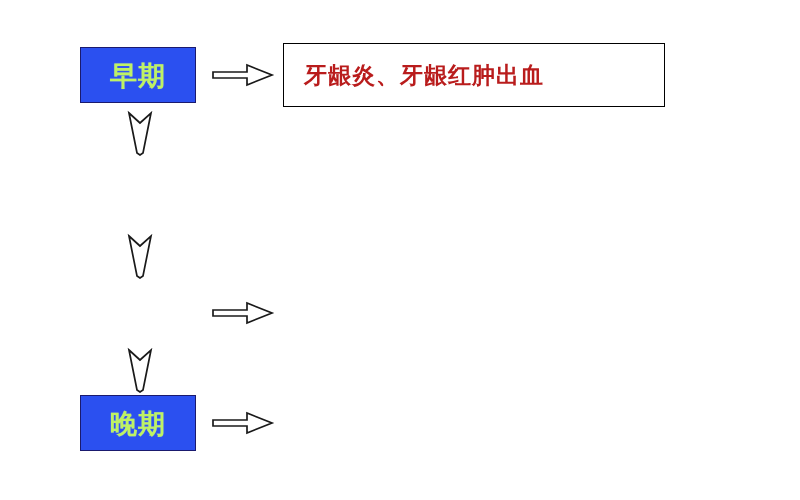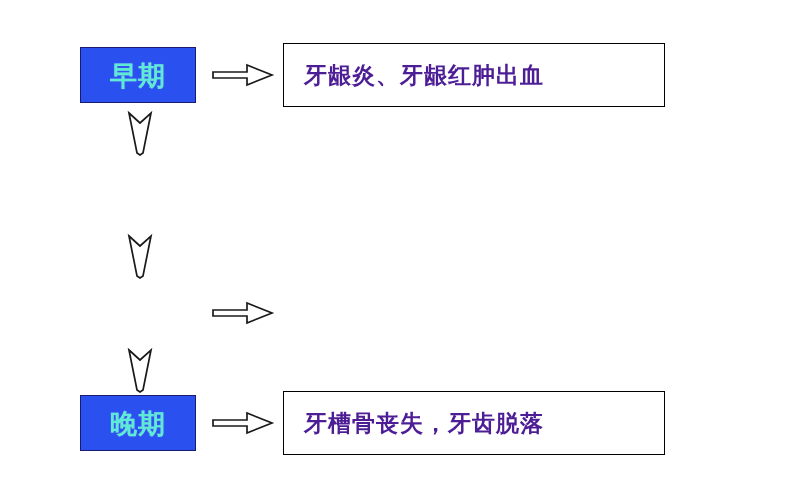"早期" .stage-label { color: #5eead4 -> #bef264 }
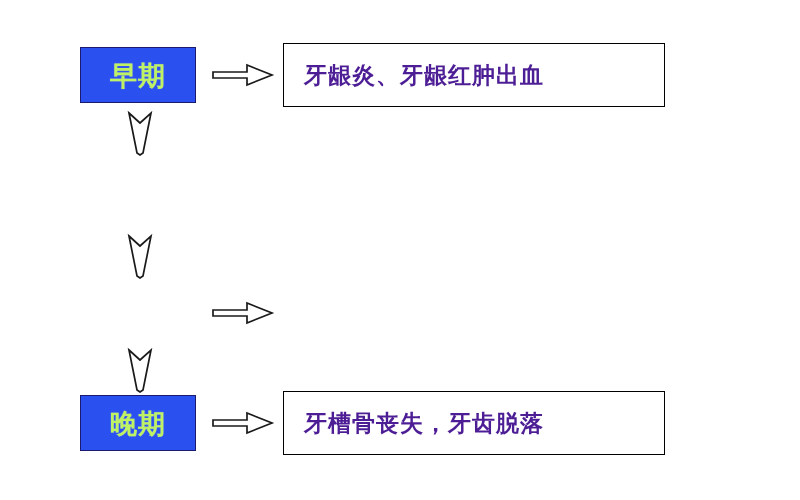"牙龈炎、牙龈红肿出血" .desc-text { color: #4c1d95 -> #b91c1c }
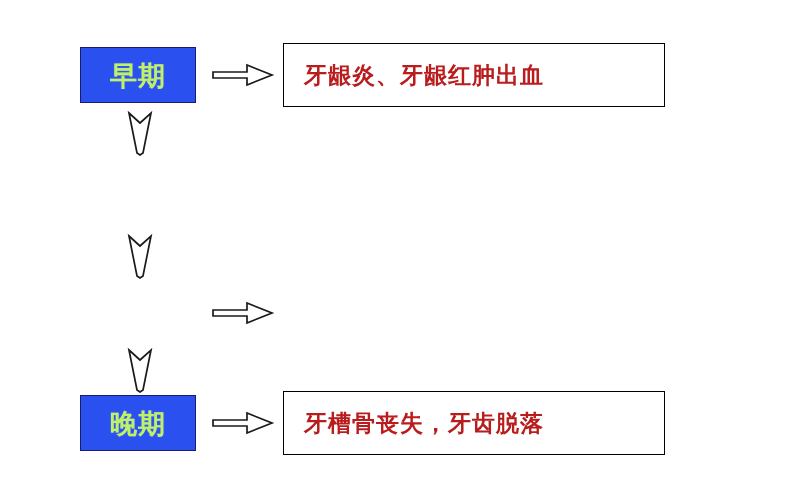"牙槽骨丧失，牙齿脱落" div.desc-box { html: <div> <span>牙槽骨丧失，牙齿脱落</span> </div> -> none }
